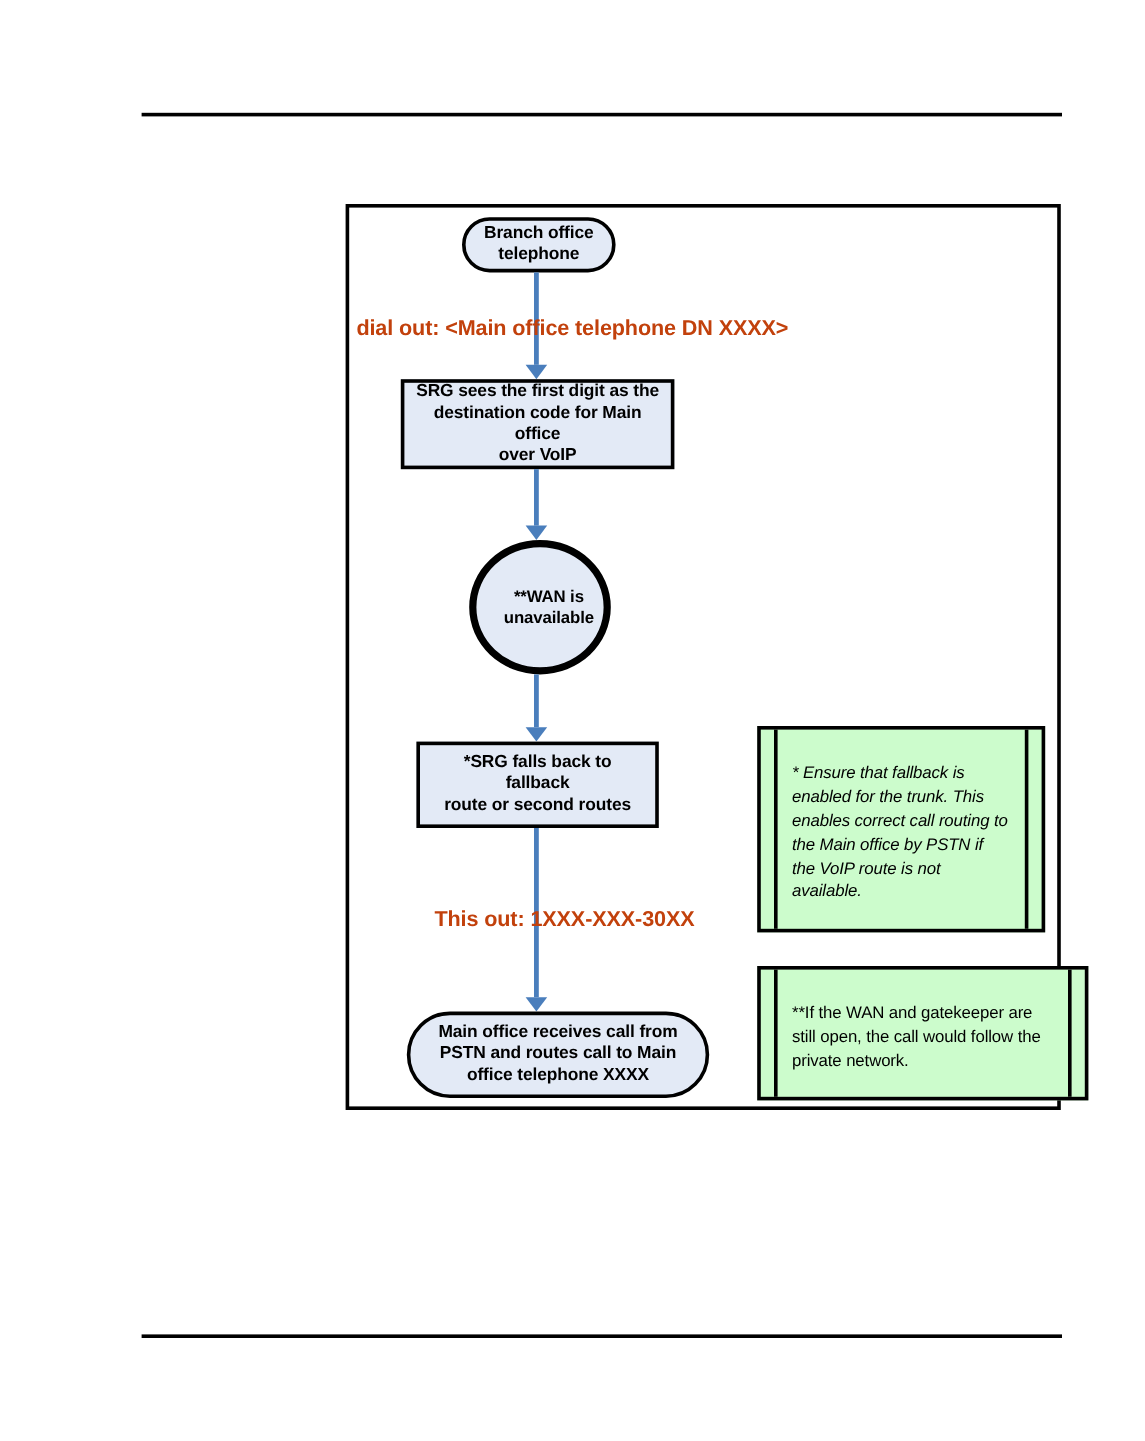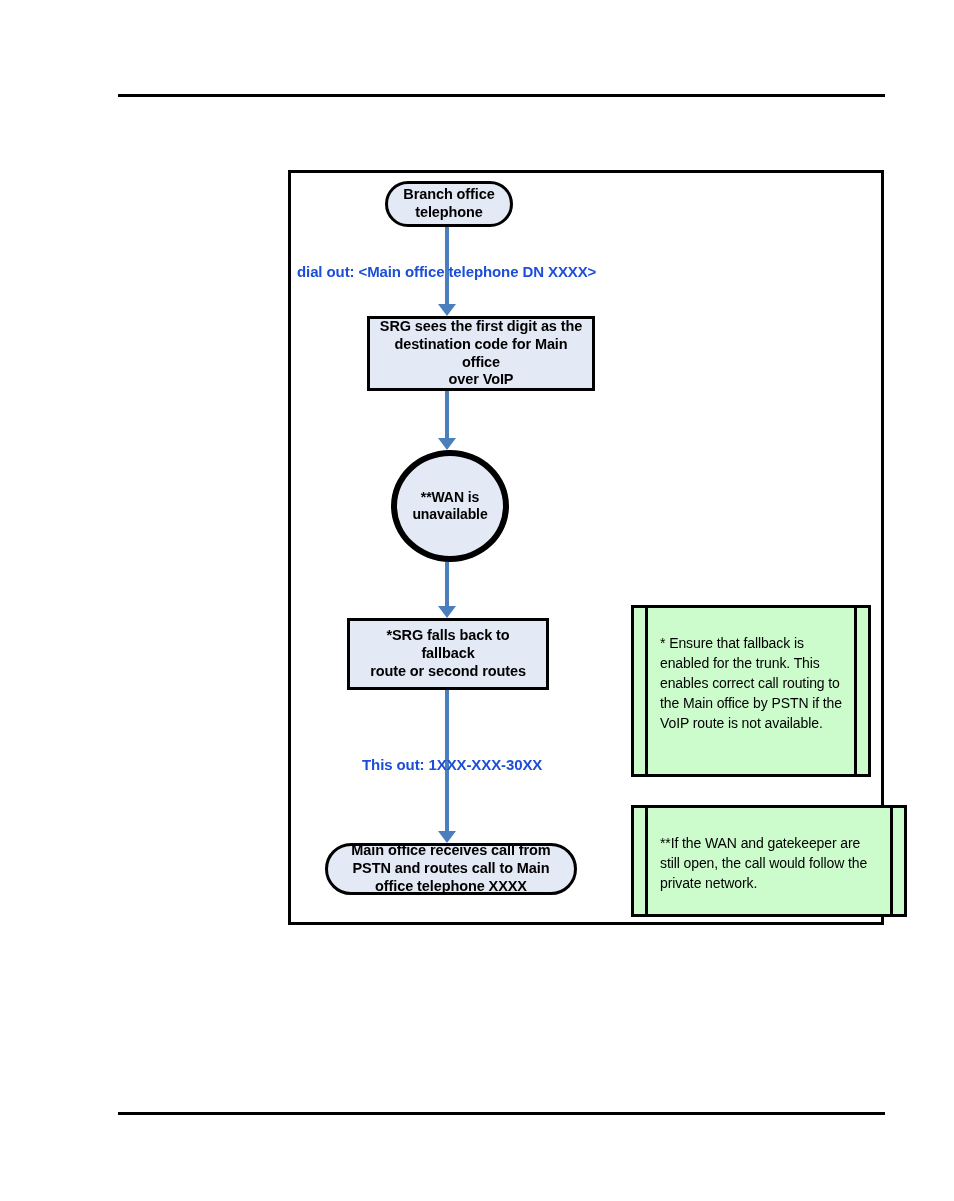"dial out: <Main office telephone" .edge-label { color: #1d4ed8 -> #c2410c; font-size: 15px -> 18px }
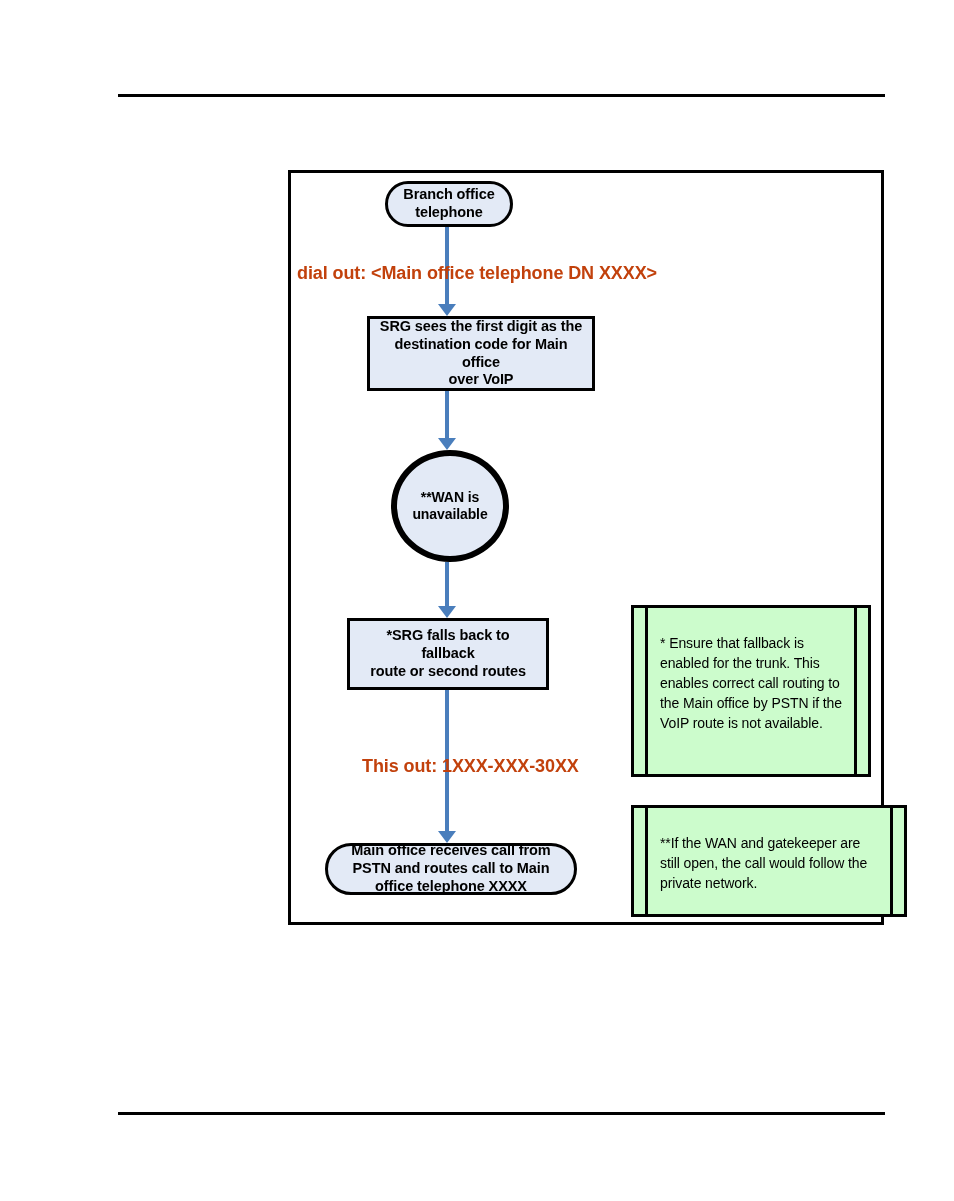"SRG sees the first digit" .process-1 { margin-left: 33px -> none }
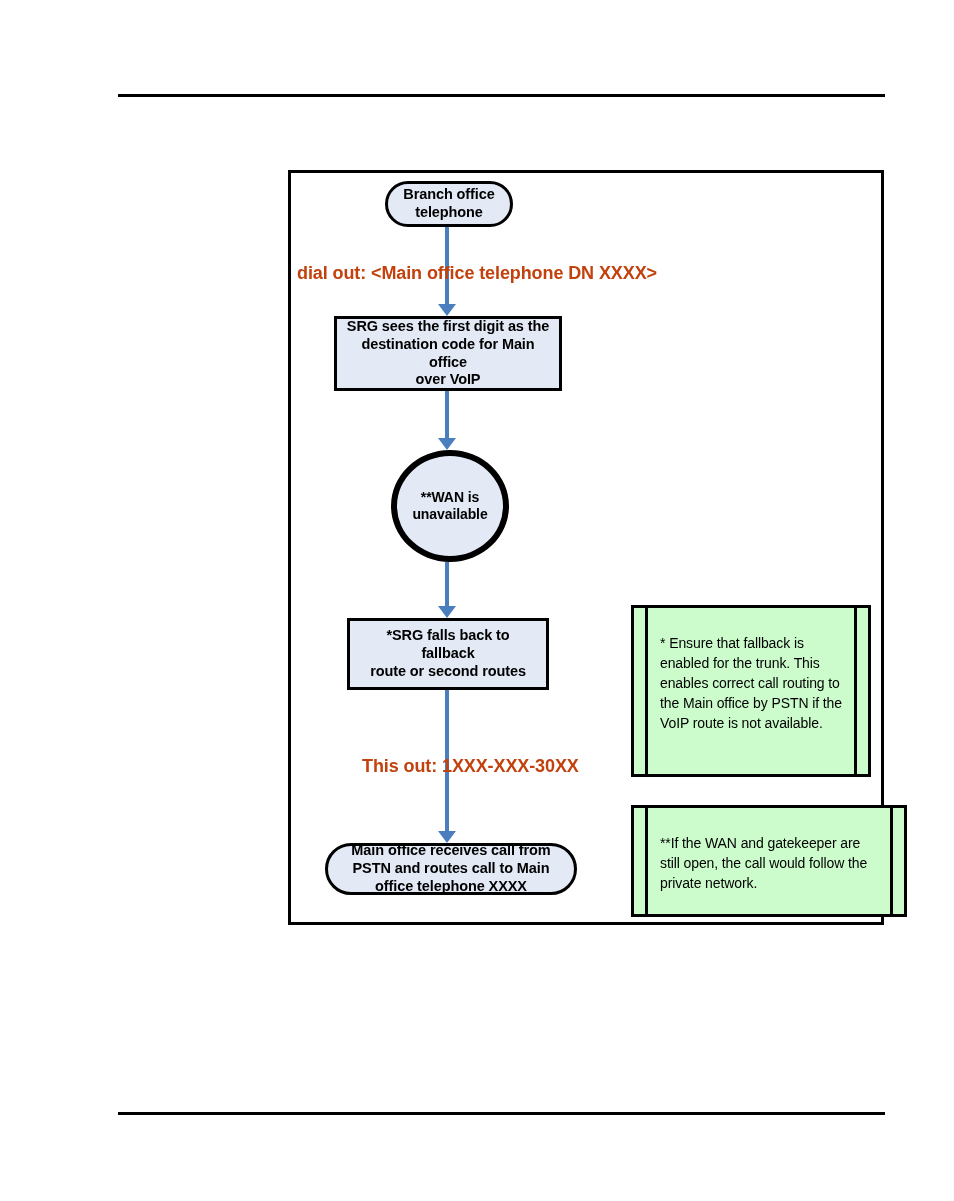"**WAN is" .decision-circle { justify-content: none -> flex-end }
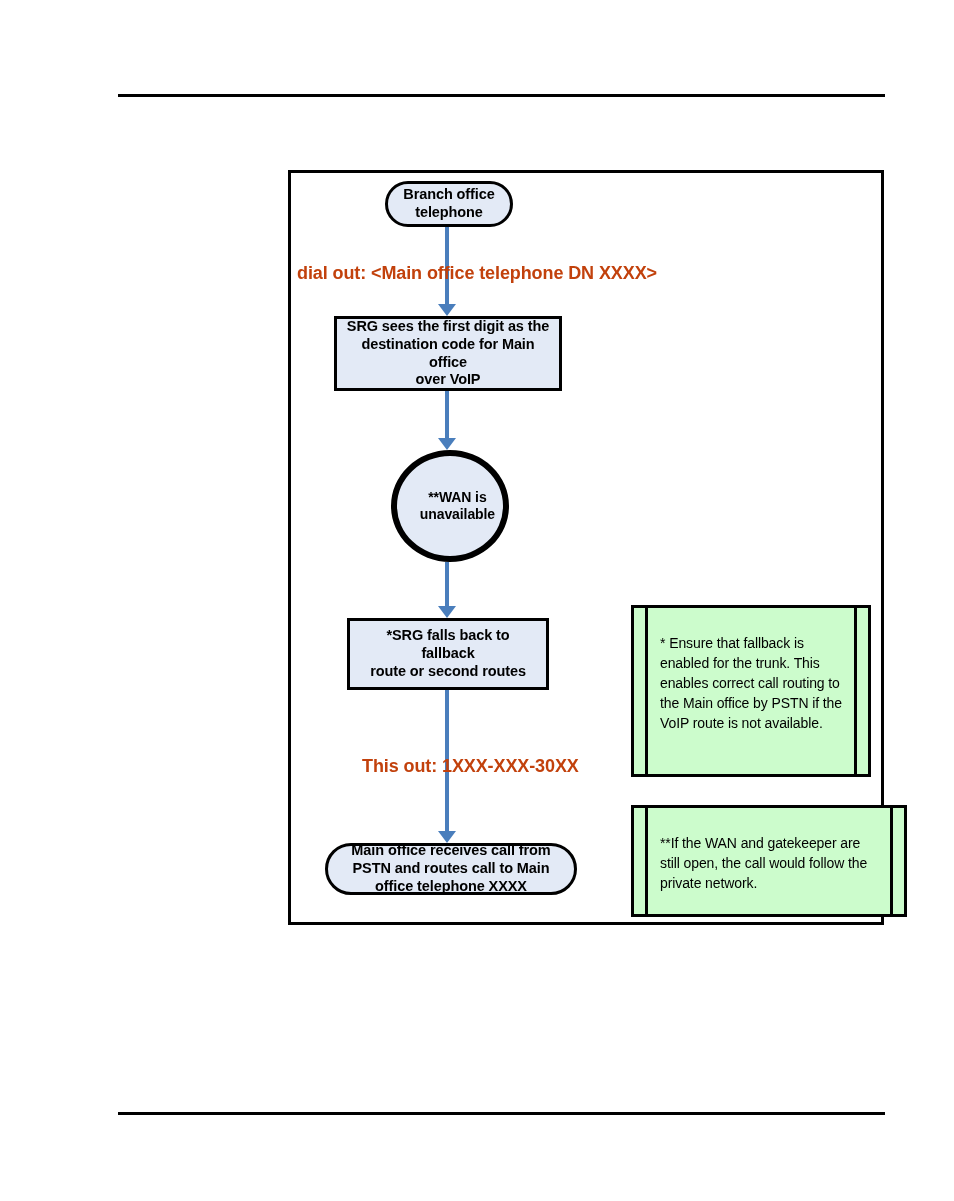"* Ensure that fallback is" .note-1 { font-style: none -> italic }
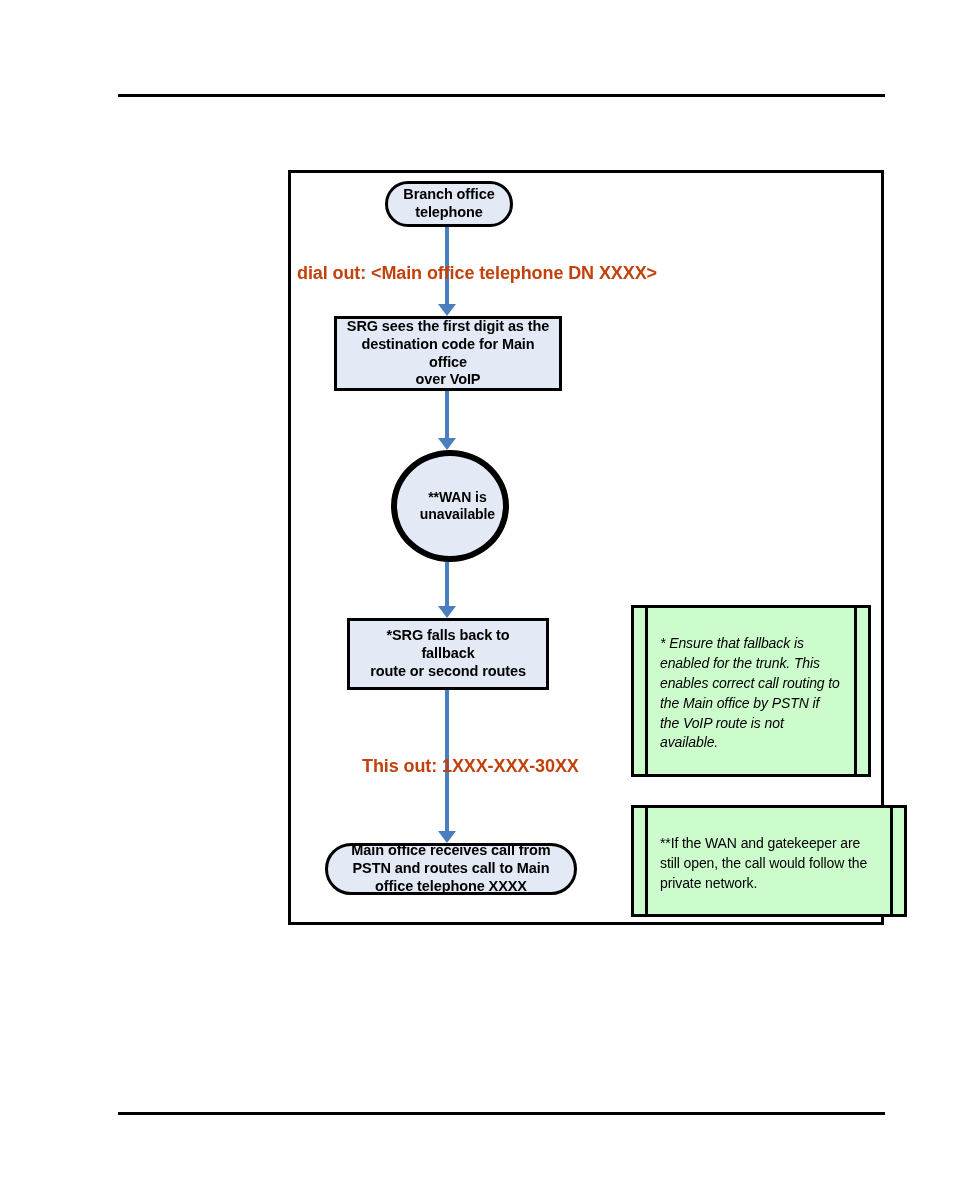"Main office receives call from" .terminal-end { height: 52px -> 72px; left: 34px -> 48px }
